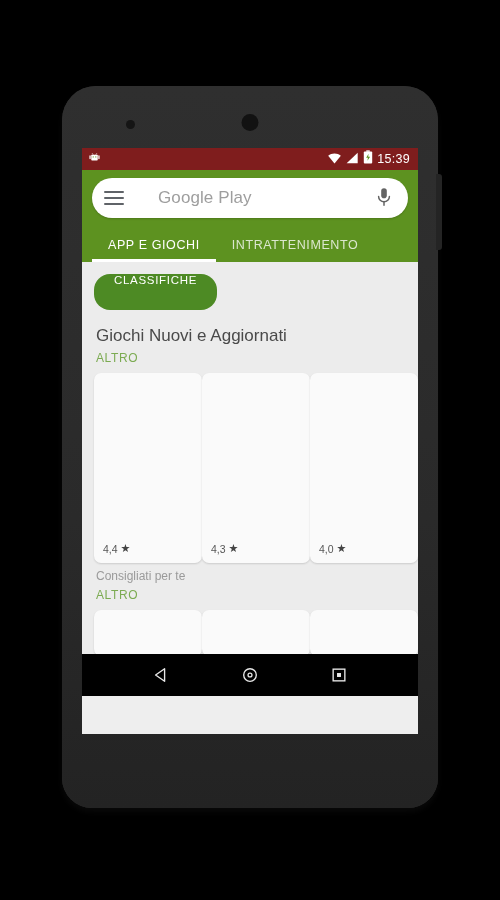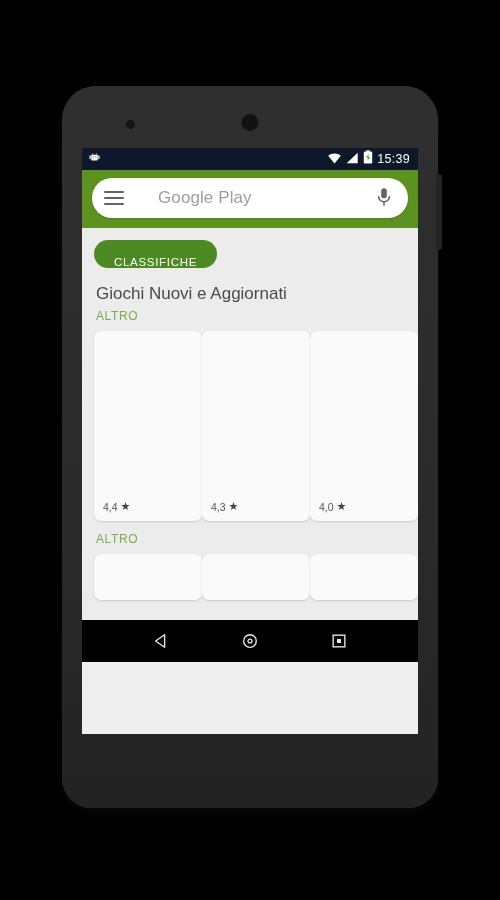"15:39" .status-bar { background: #0f172a -> #7f1d1d }
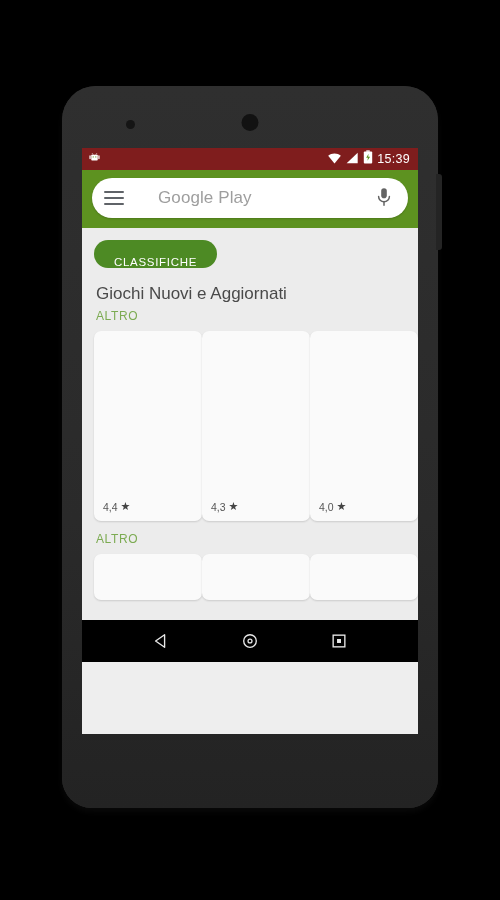"APP E GIOCHI" div.tabs { html: none -> <div> <div> <span>APP E GIOCHI</span> </div> <div> <span>INTRATTENIMENTO</span> </div> </div> }
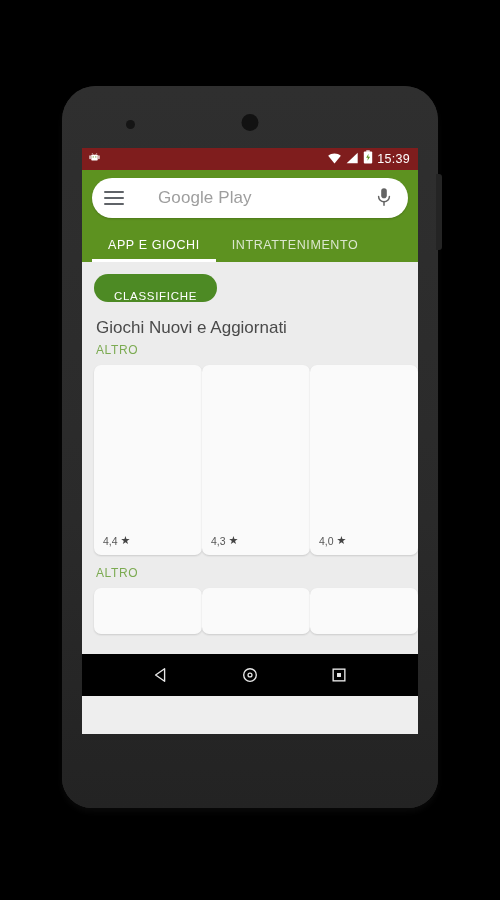"CLASSIFICHE" .chip { align-items: flex-end -> flex-start; height: 28px -> 36px }
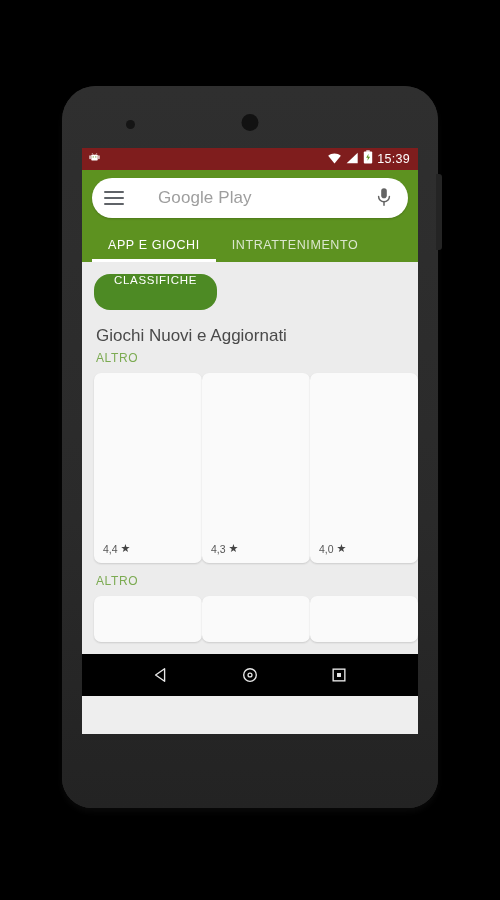"Consigliati per te" div.section-sub { html: none -> <div>Consigliati per te</div> }
